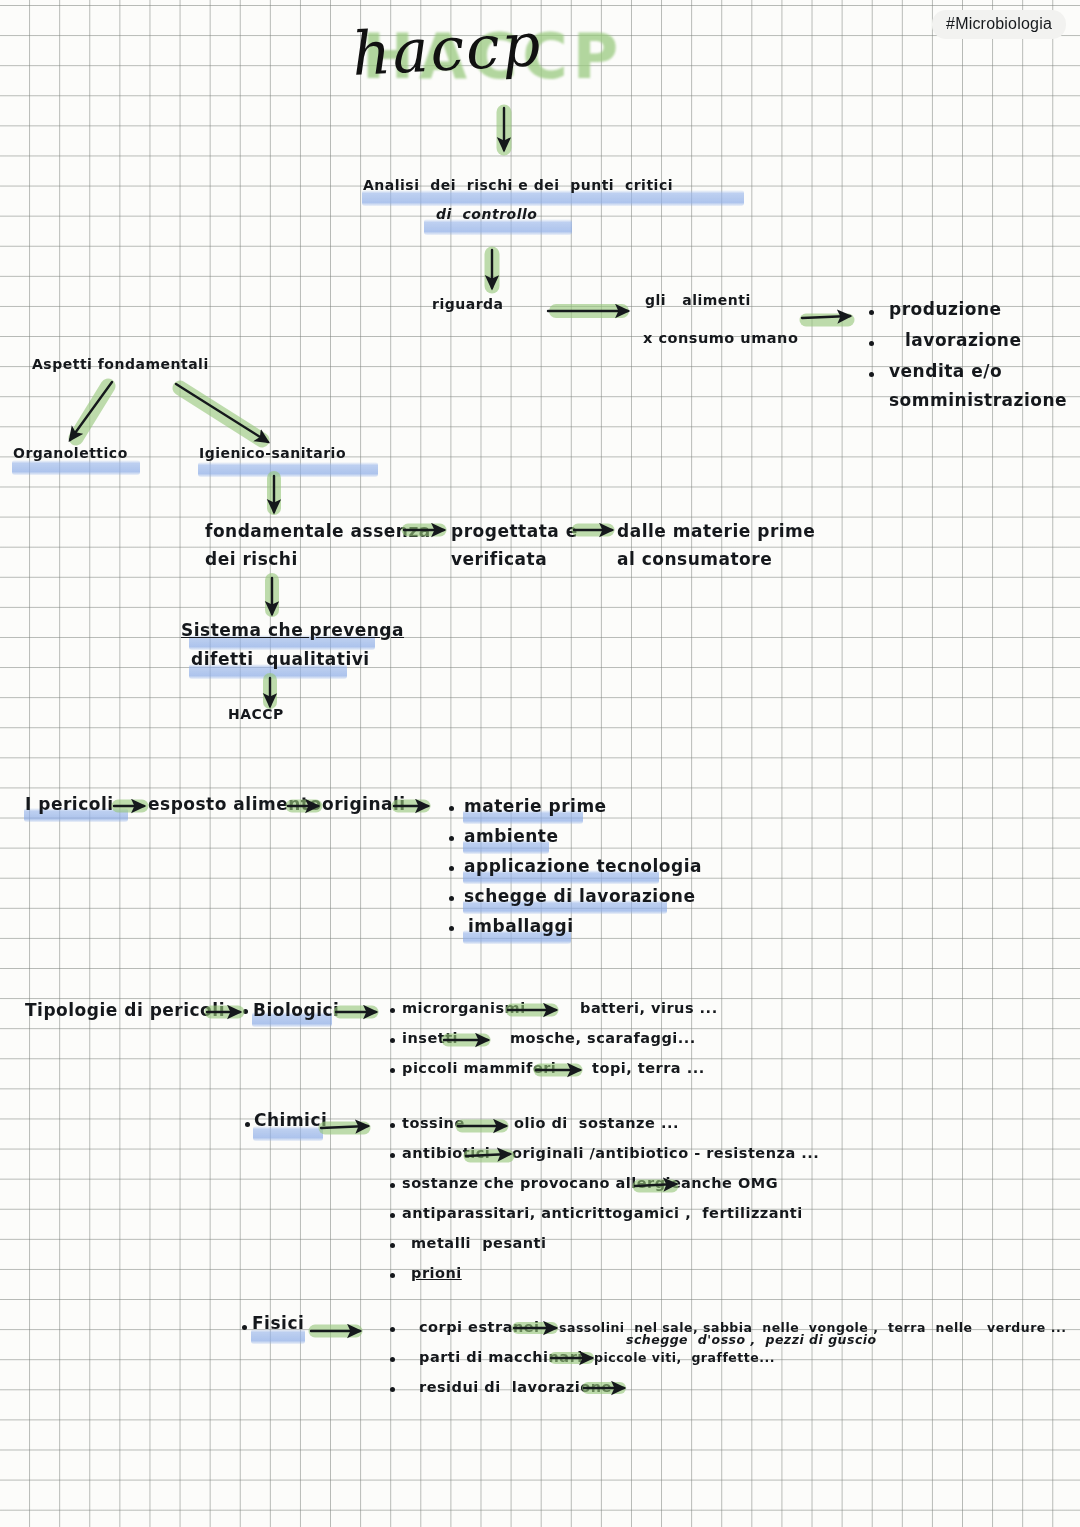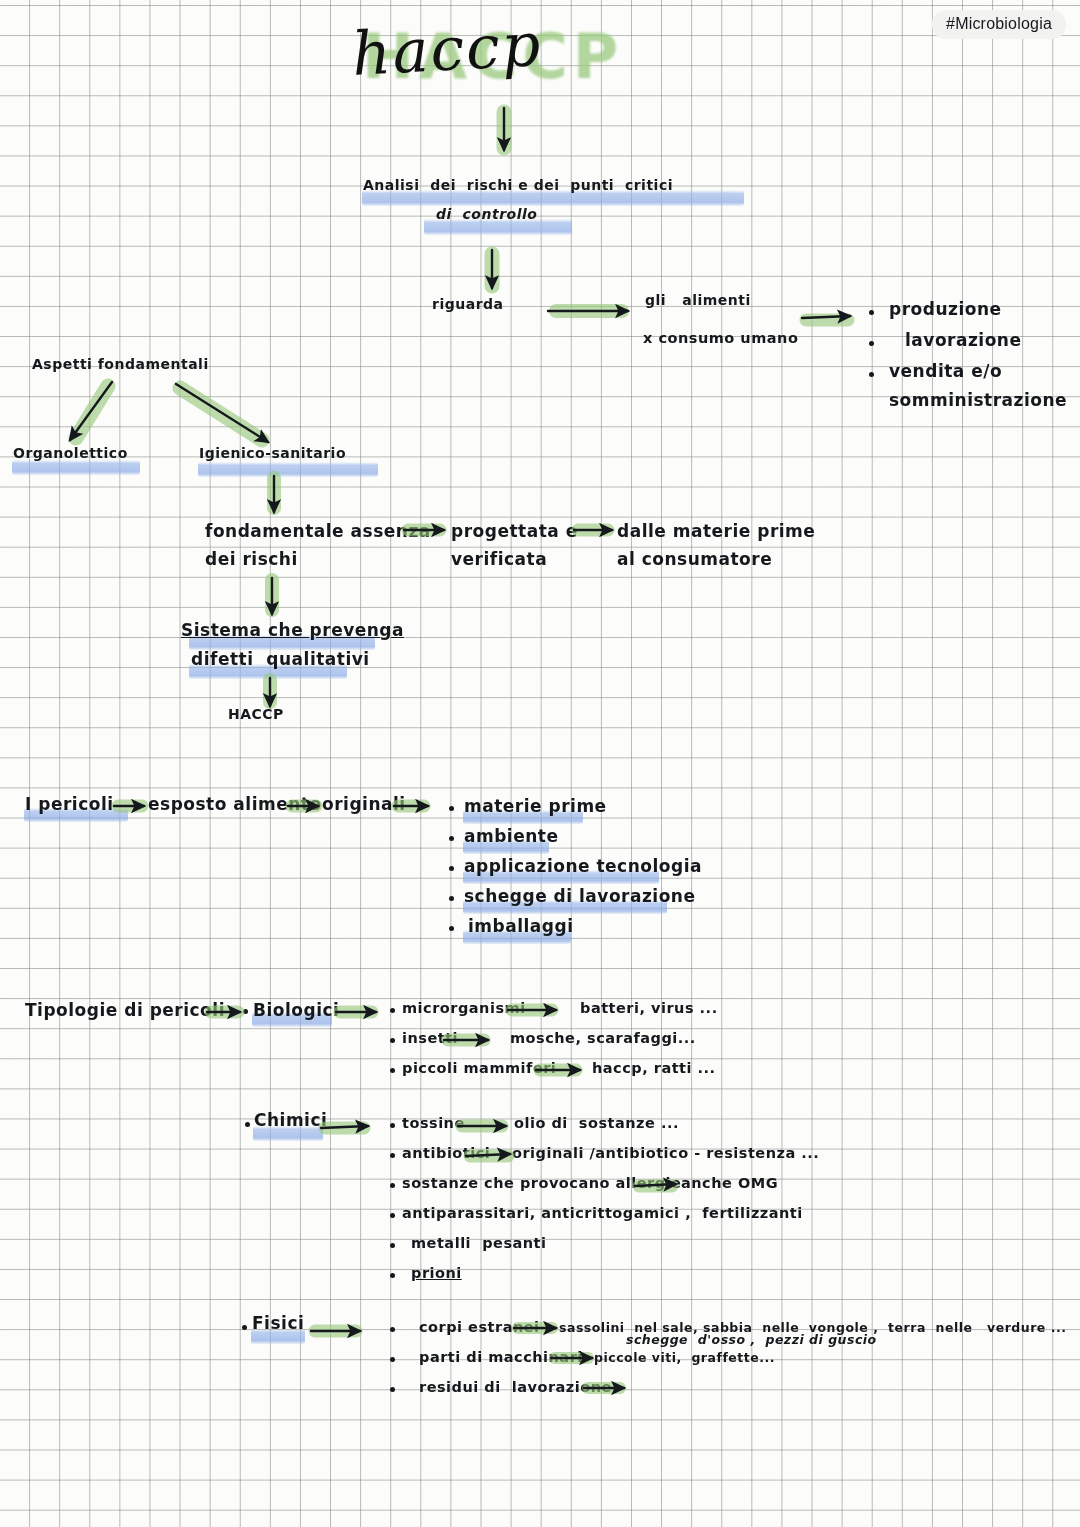"haccp, ratti ..." div.hw { text: haccp, ratti -> topi, terra }
